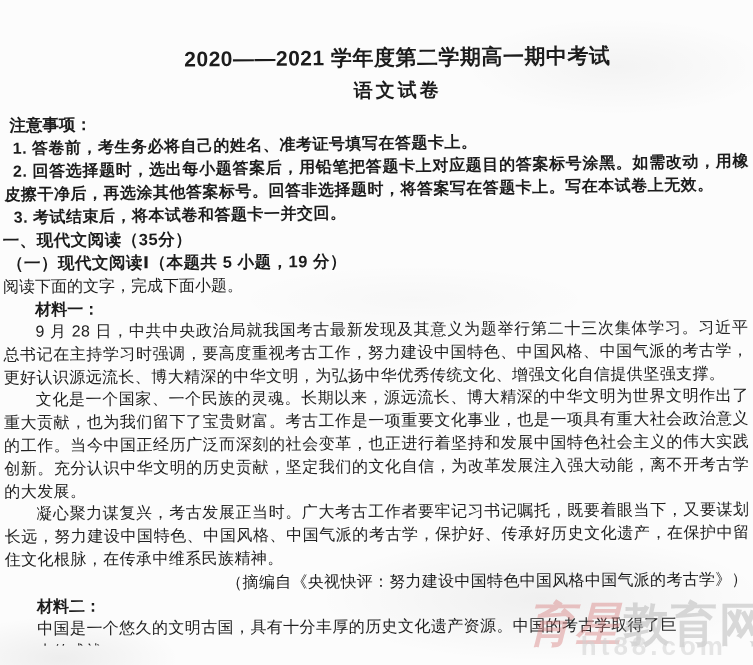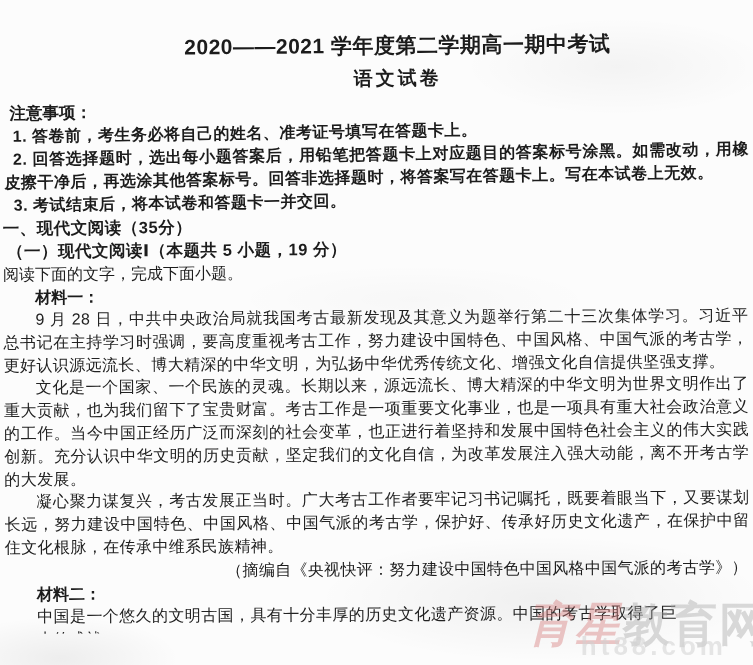"2020——2021 学年度第二学期高一期中考试" .page { padding: 36px 4px 0 4px -> 48px 4px 0 4px }
